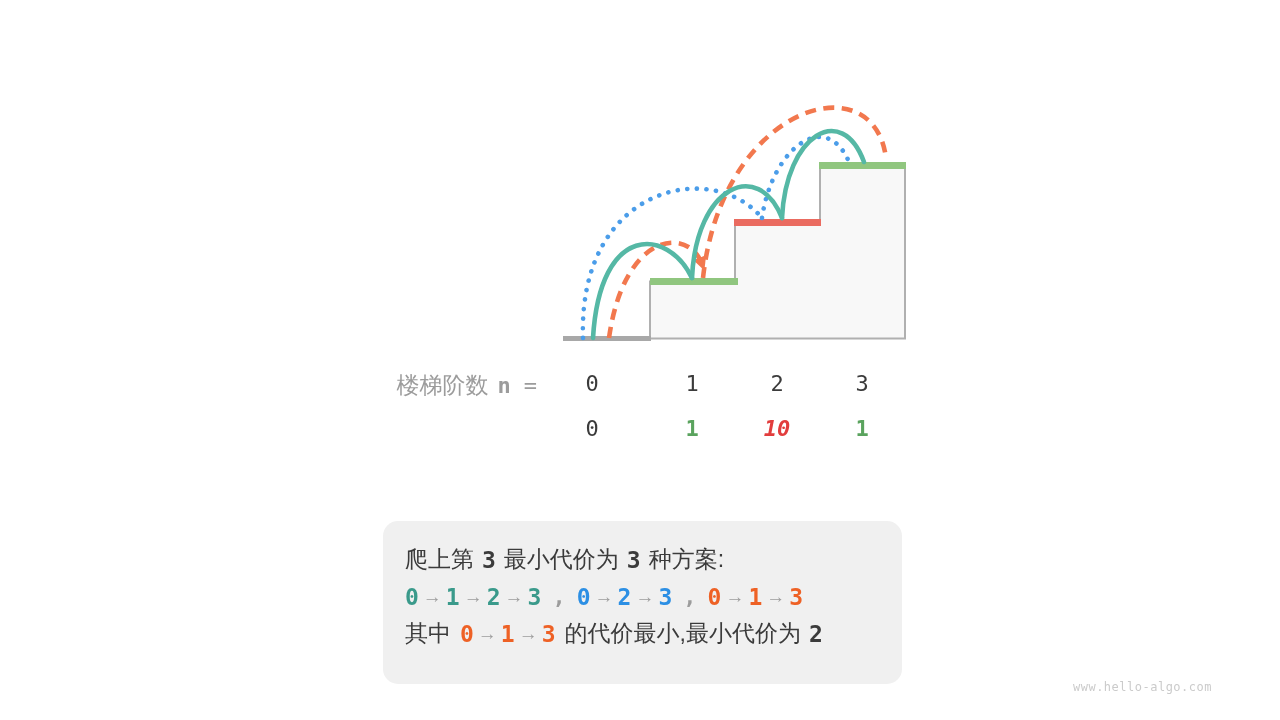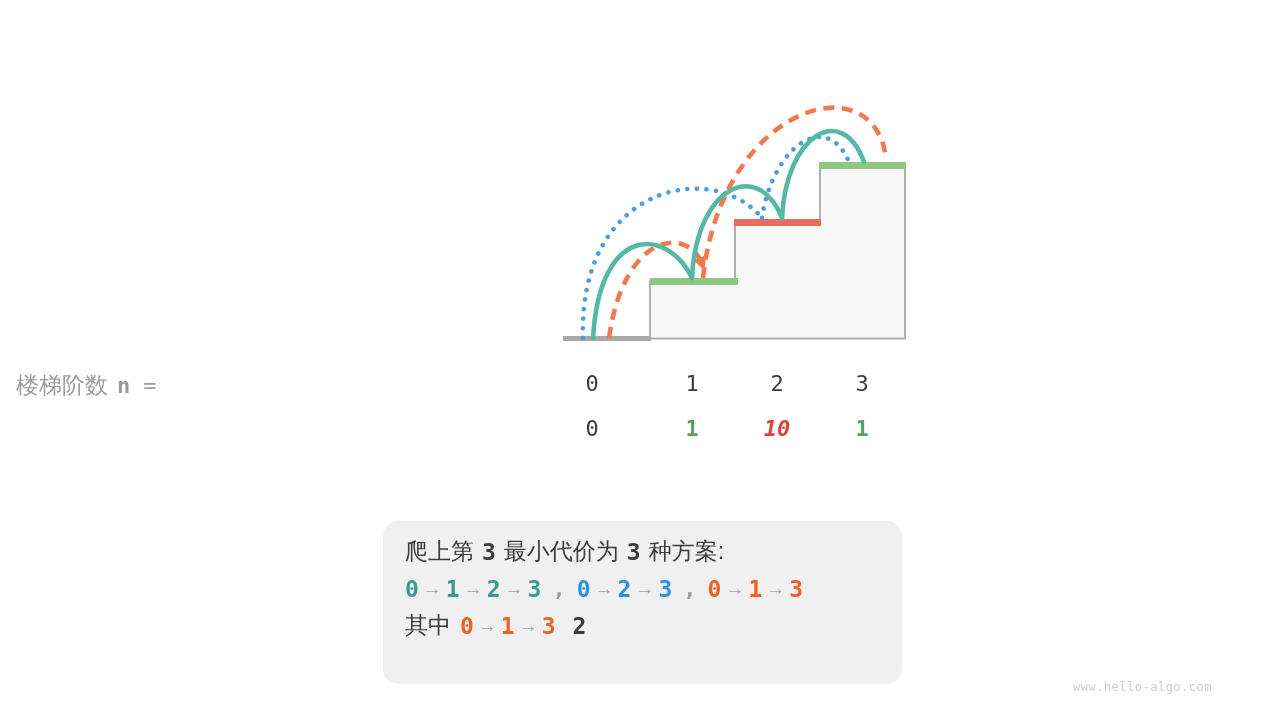"楼梯阶数 n =" .row-label { left: 16px -> 0; text-align: left -> right }
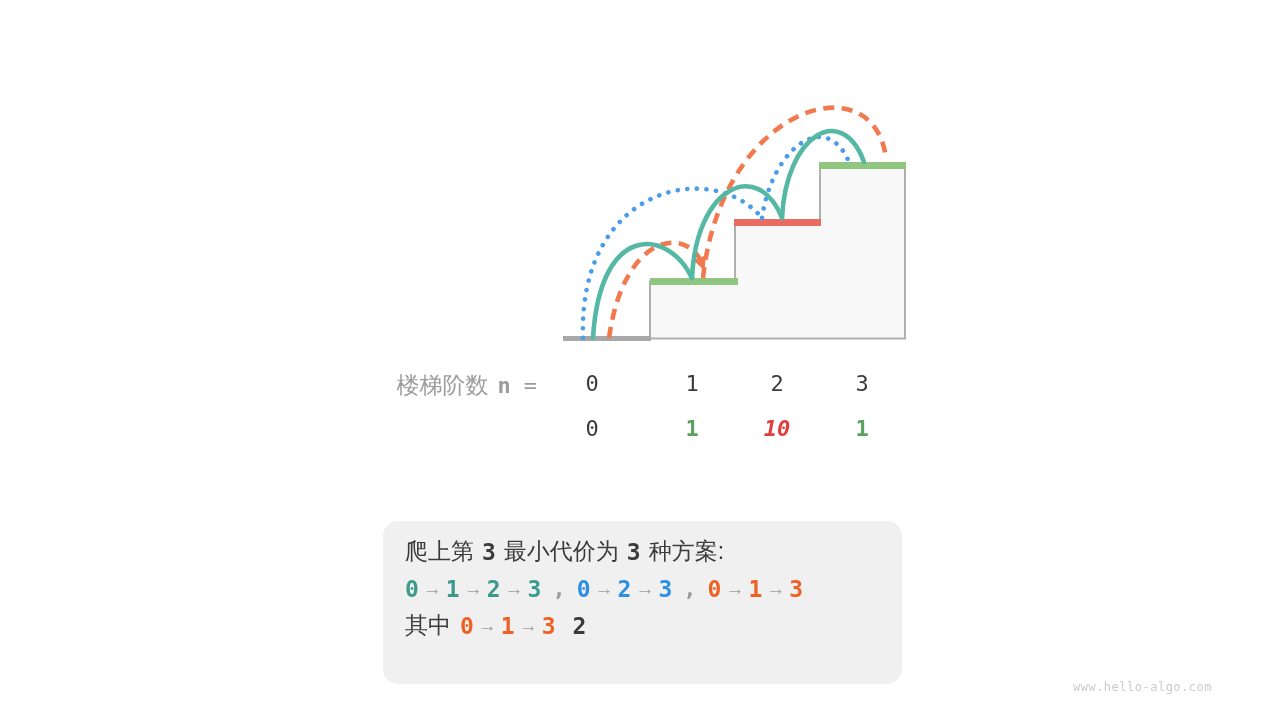"爬上第" .note { padding: 12px 0 0 22px -> 20px 0 0 22px }
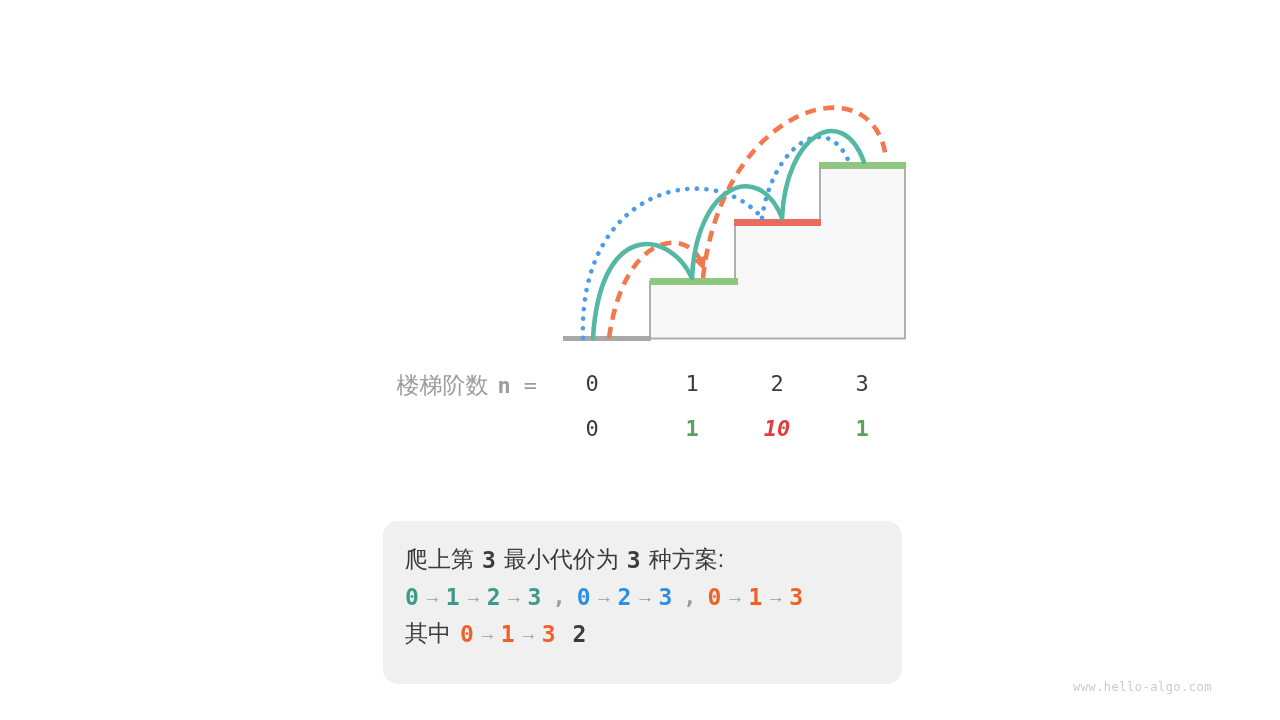"的代价最小,最小代价为" span { html: none -> <span>的代价最小,最小代价为</span> }
